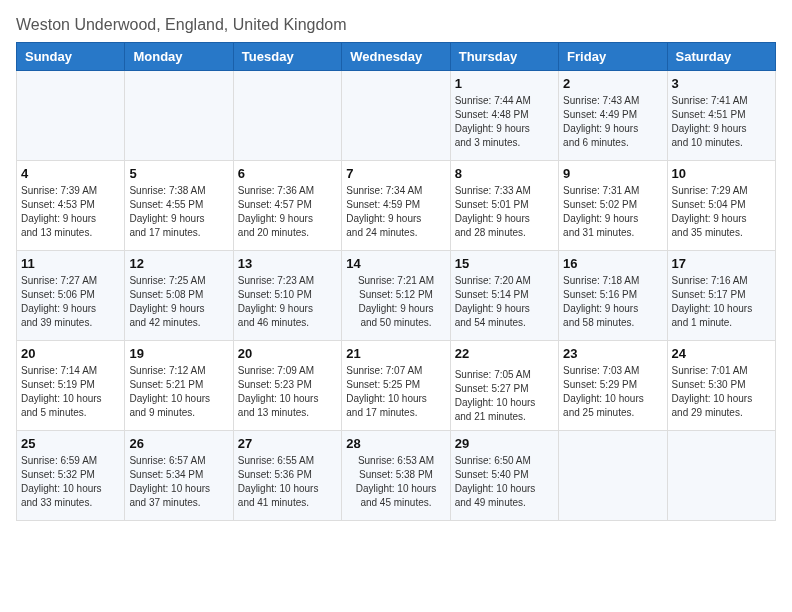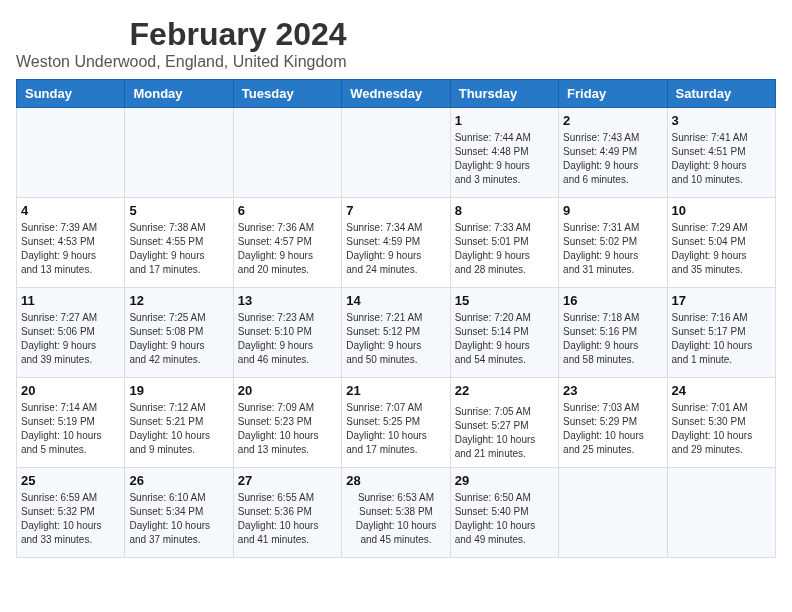"February 2024" div.main-title { html: <div>February 2024</div> -> none }
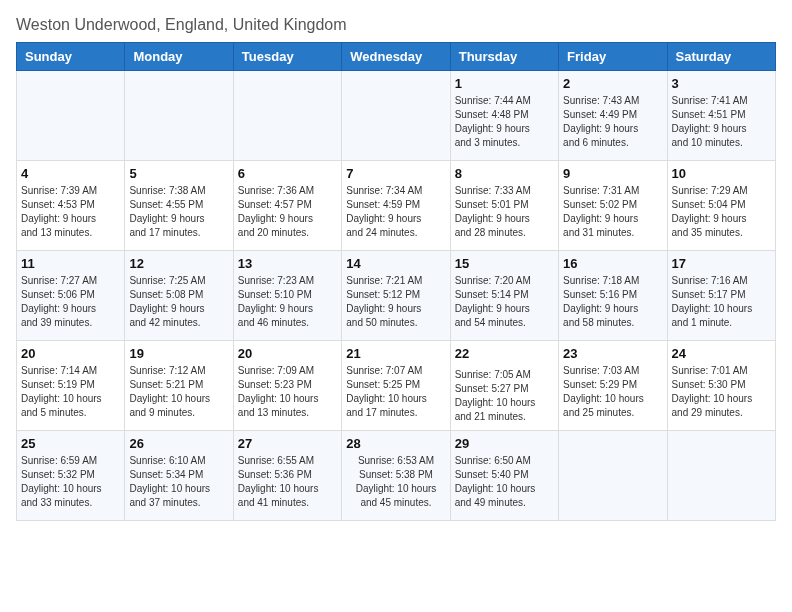"Sunrise: 7:21 AM" div.cell-info { text-align: none -> center }
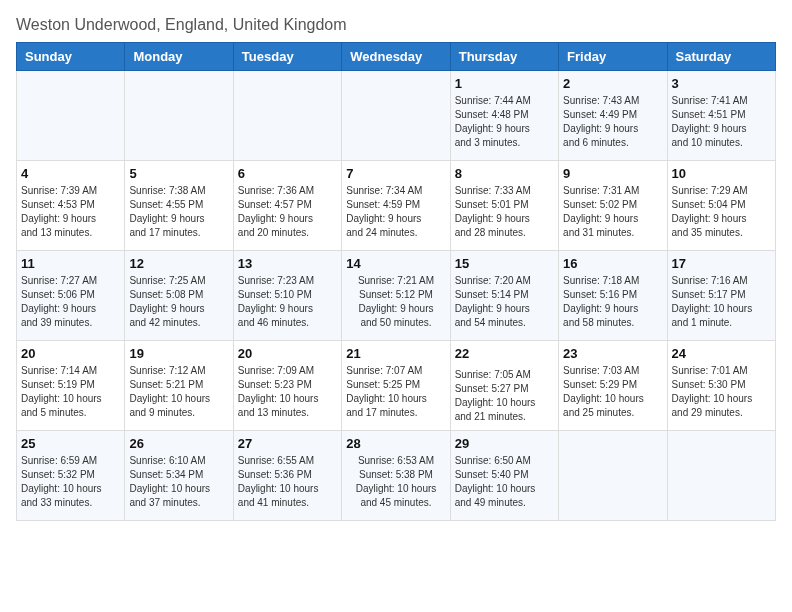"Sunrise: 6:10 AM" div.cell-info { text: 6:10 -> 6:57 }
